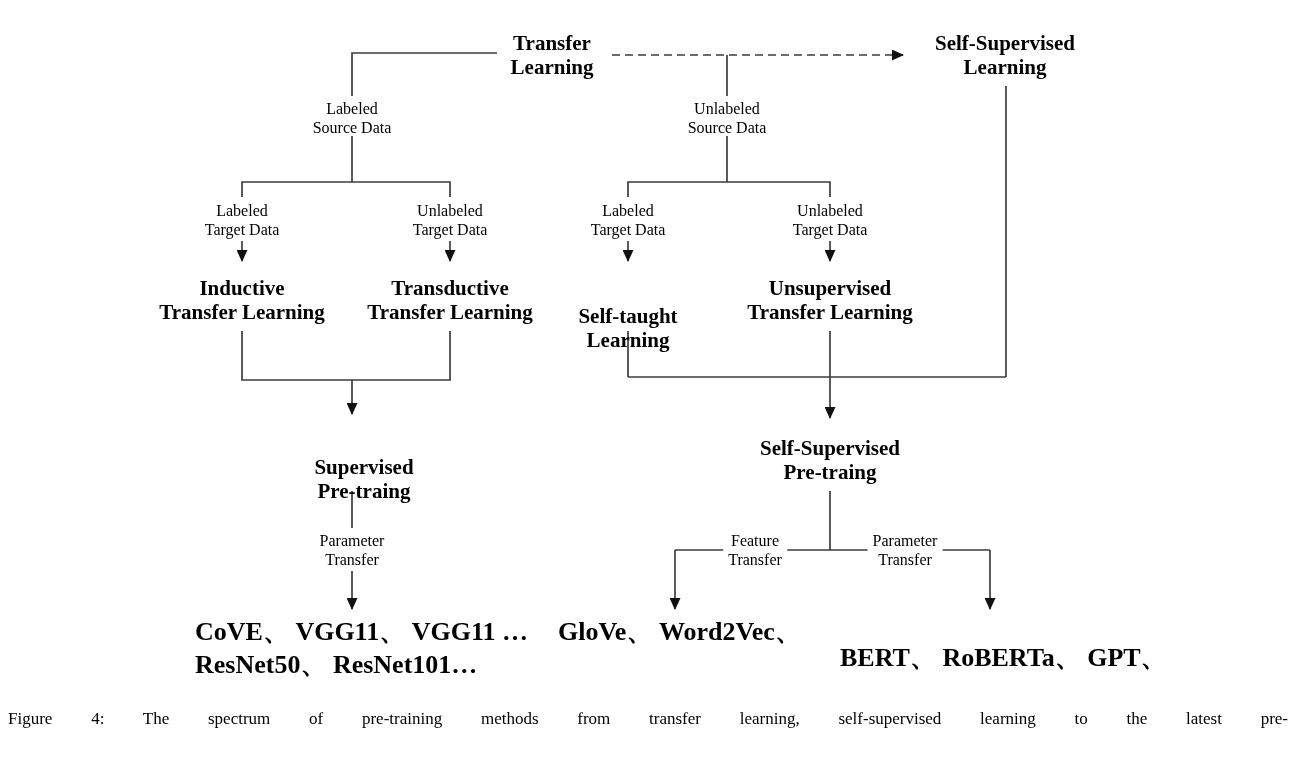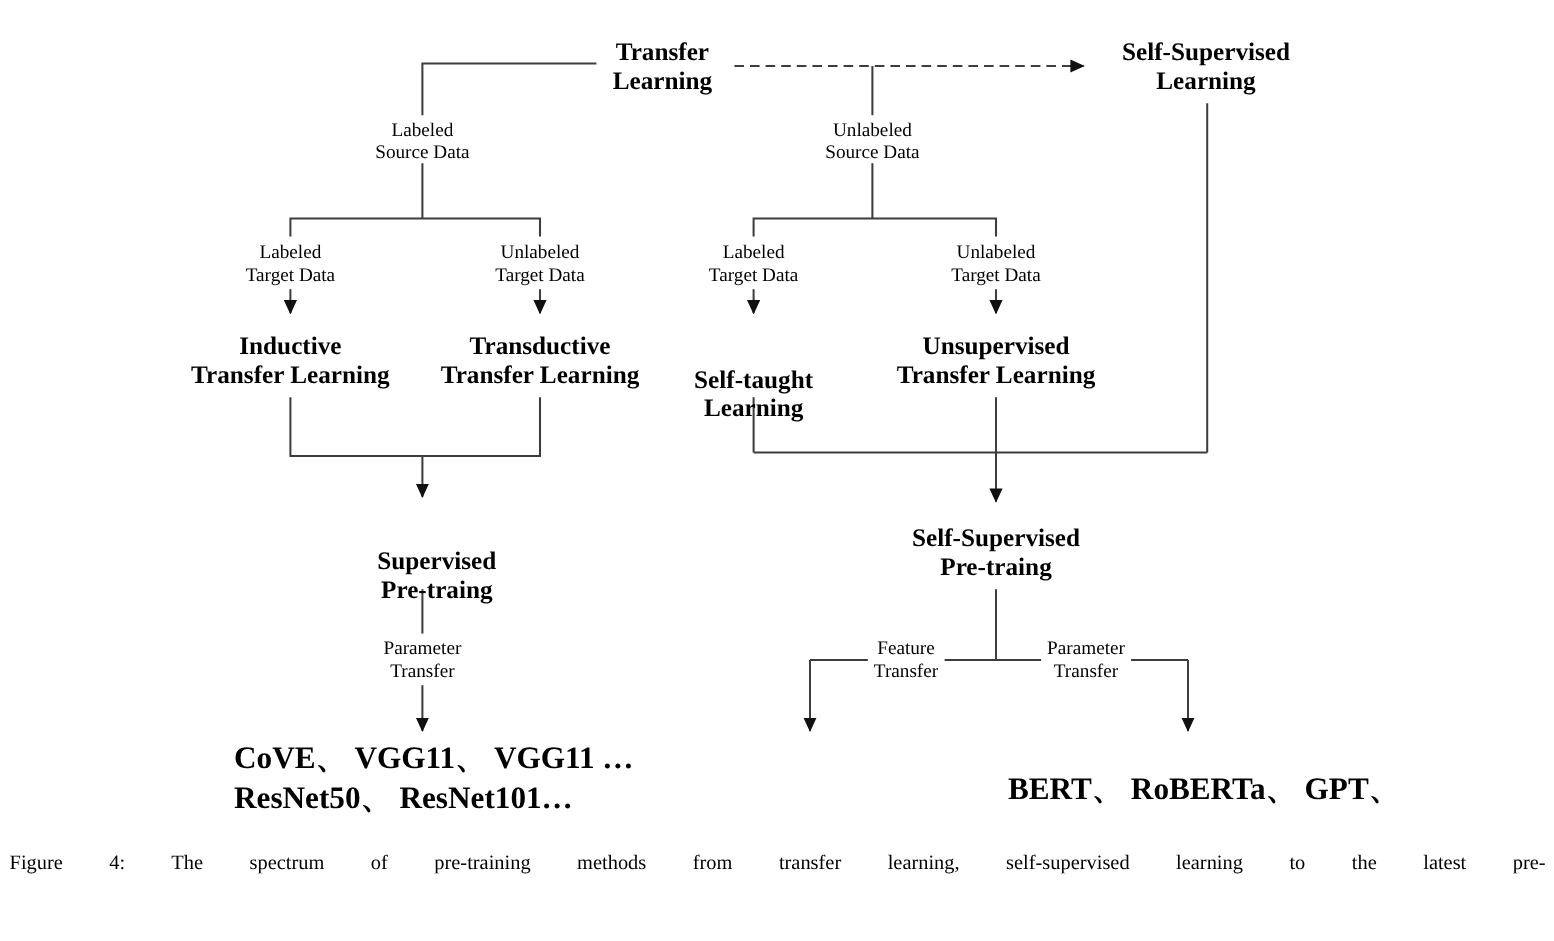"GloVe、 Word2Vec、" div { html: none -> <div>GloVe、 Word2Vec、</div> }
